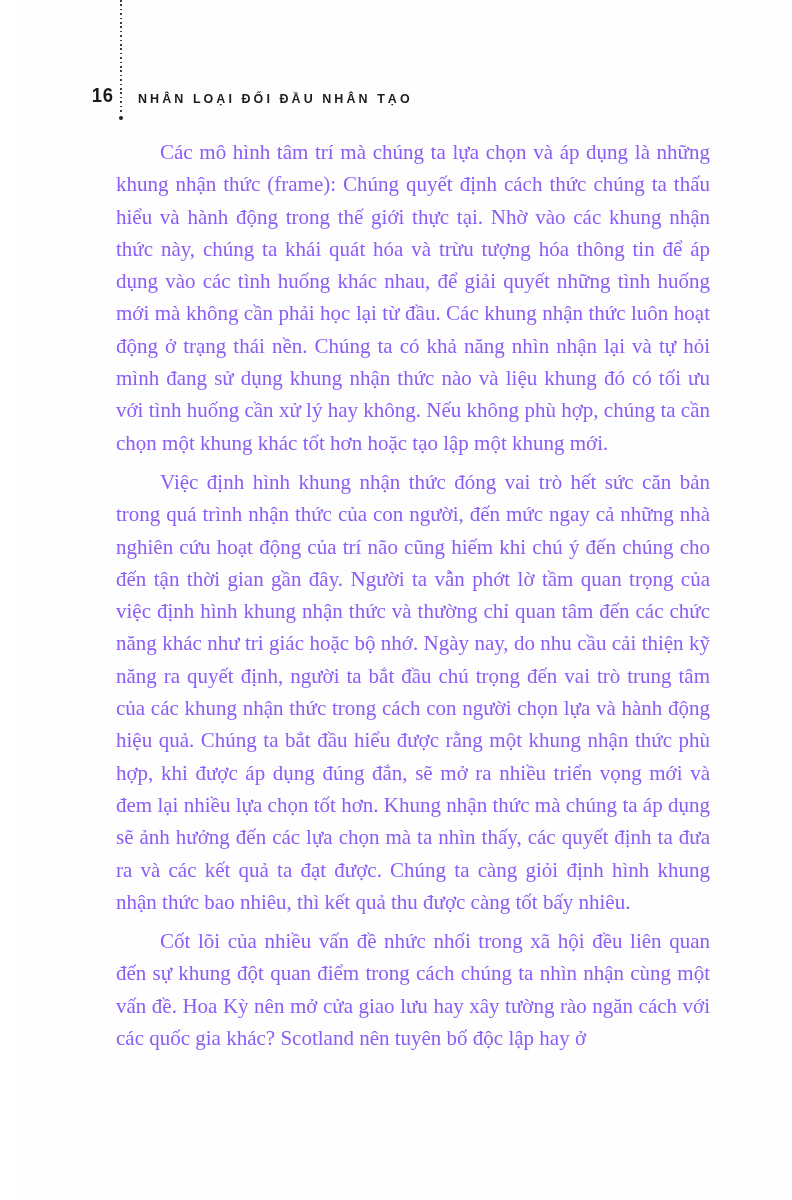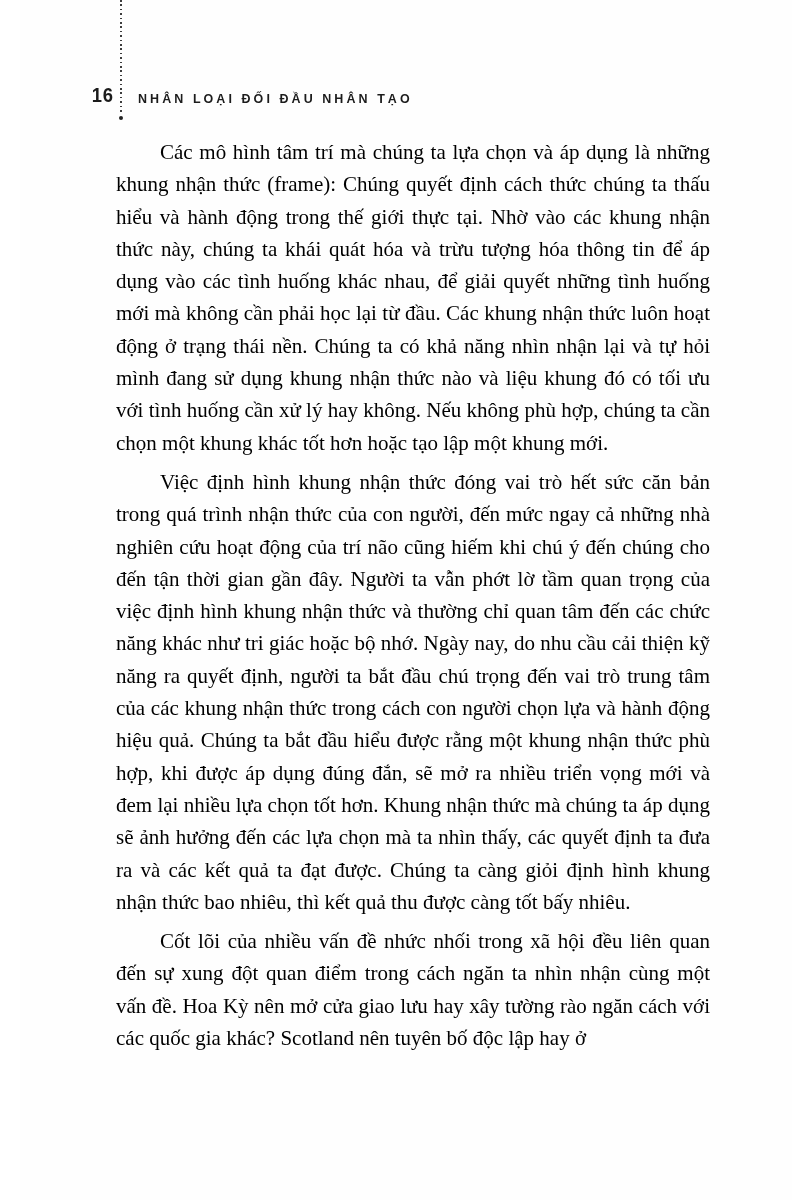"Các mô hình tâm trí" .text-block { color: #000000 -> #8b5cf6 }
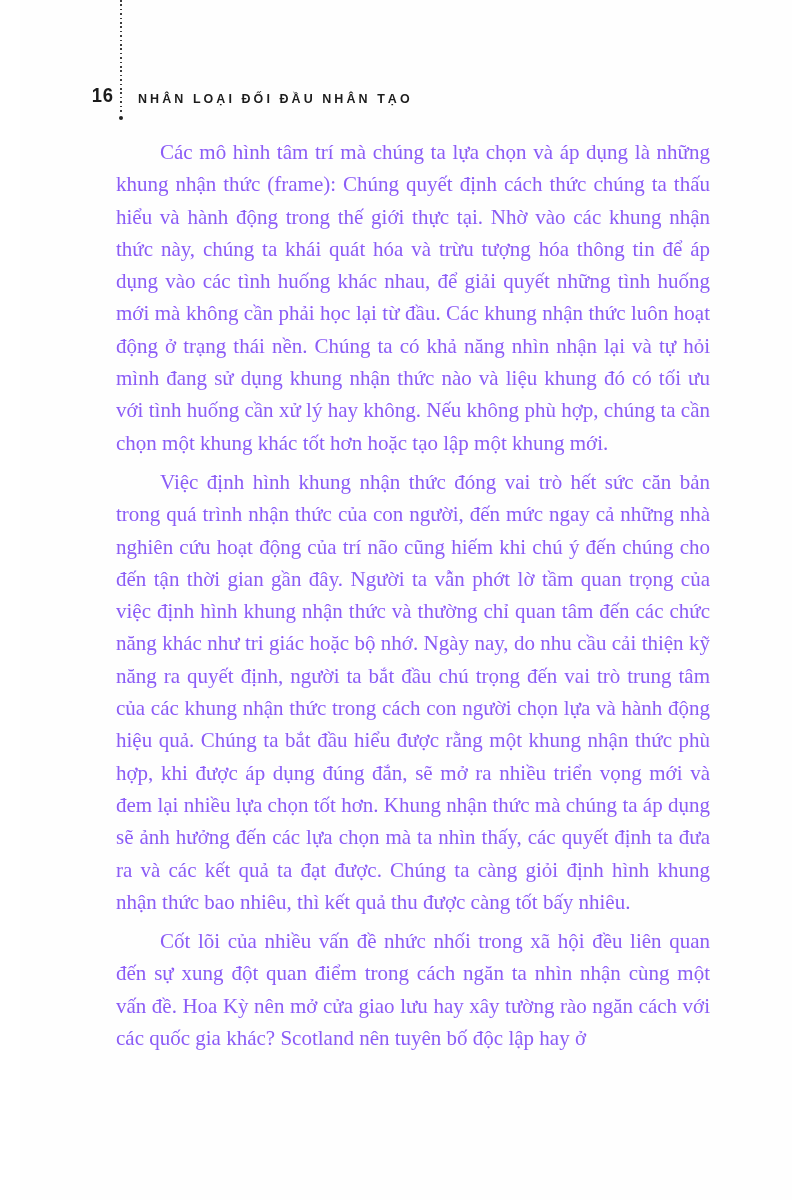"Cốt lõi của nhiều vấn" p { text: xung đột quan điểm trong cách ngăn -> khung đột quan điểm trong cách chúng }
